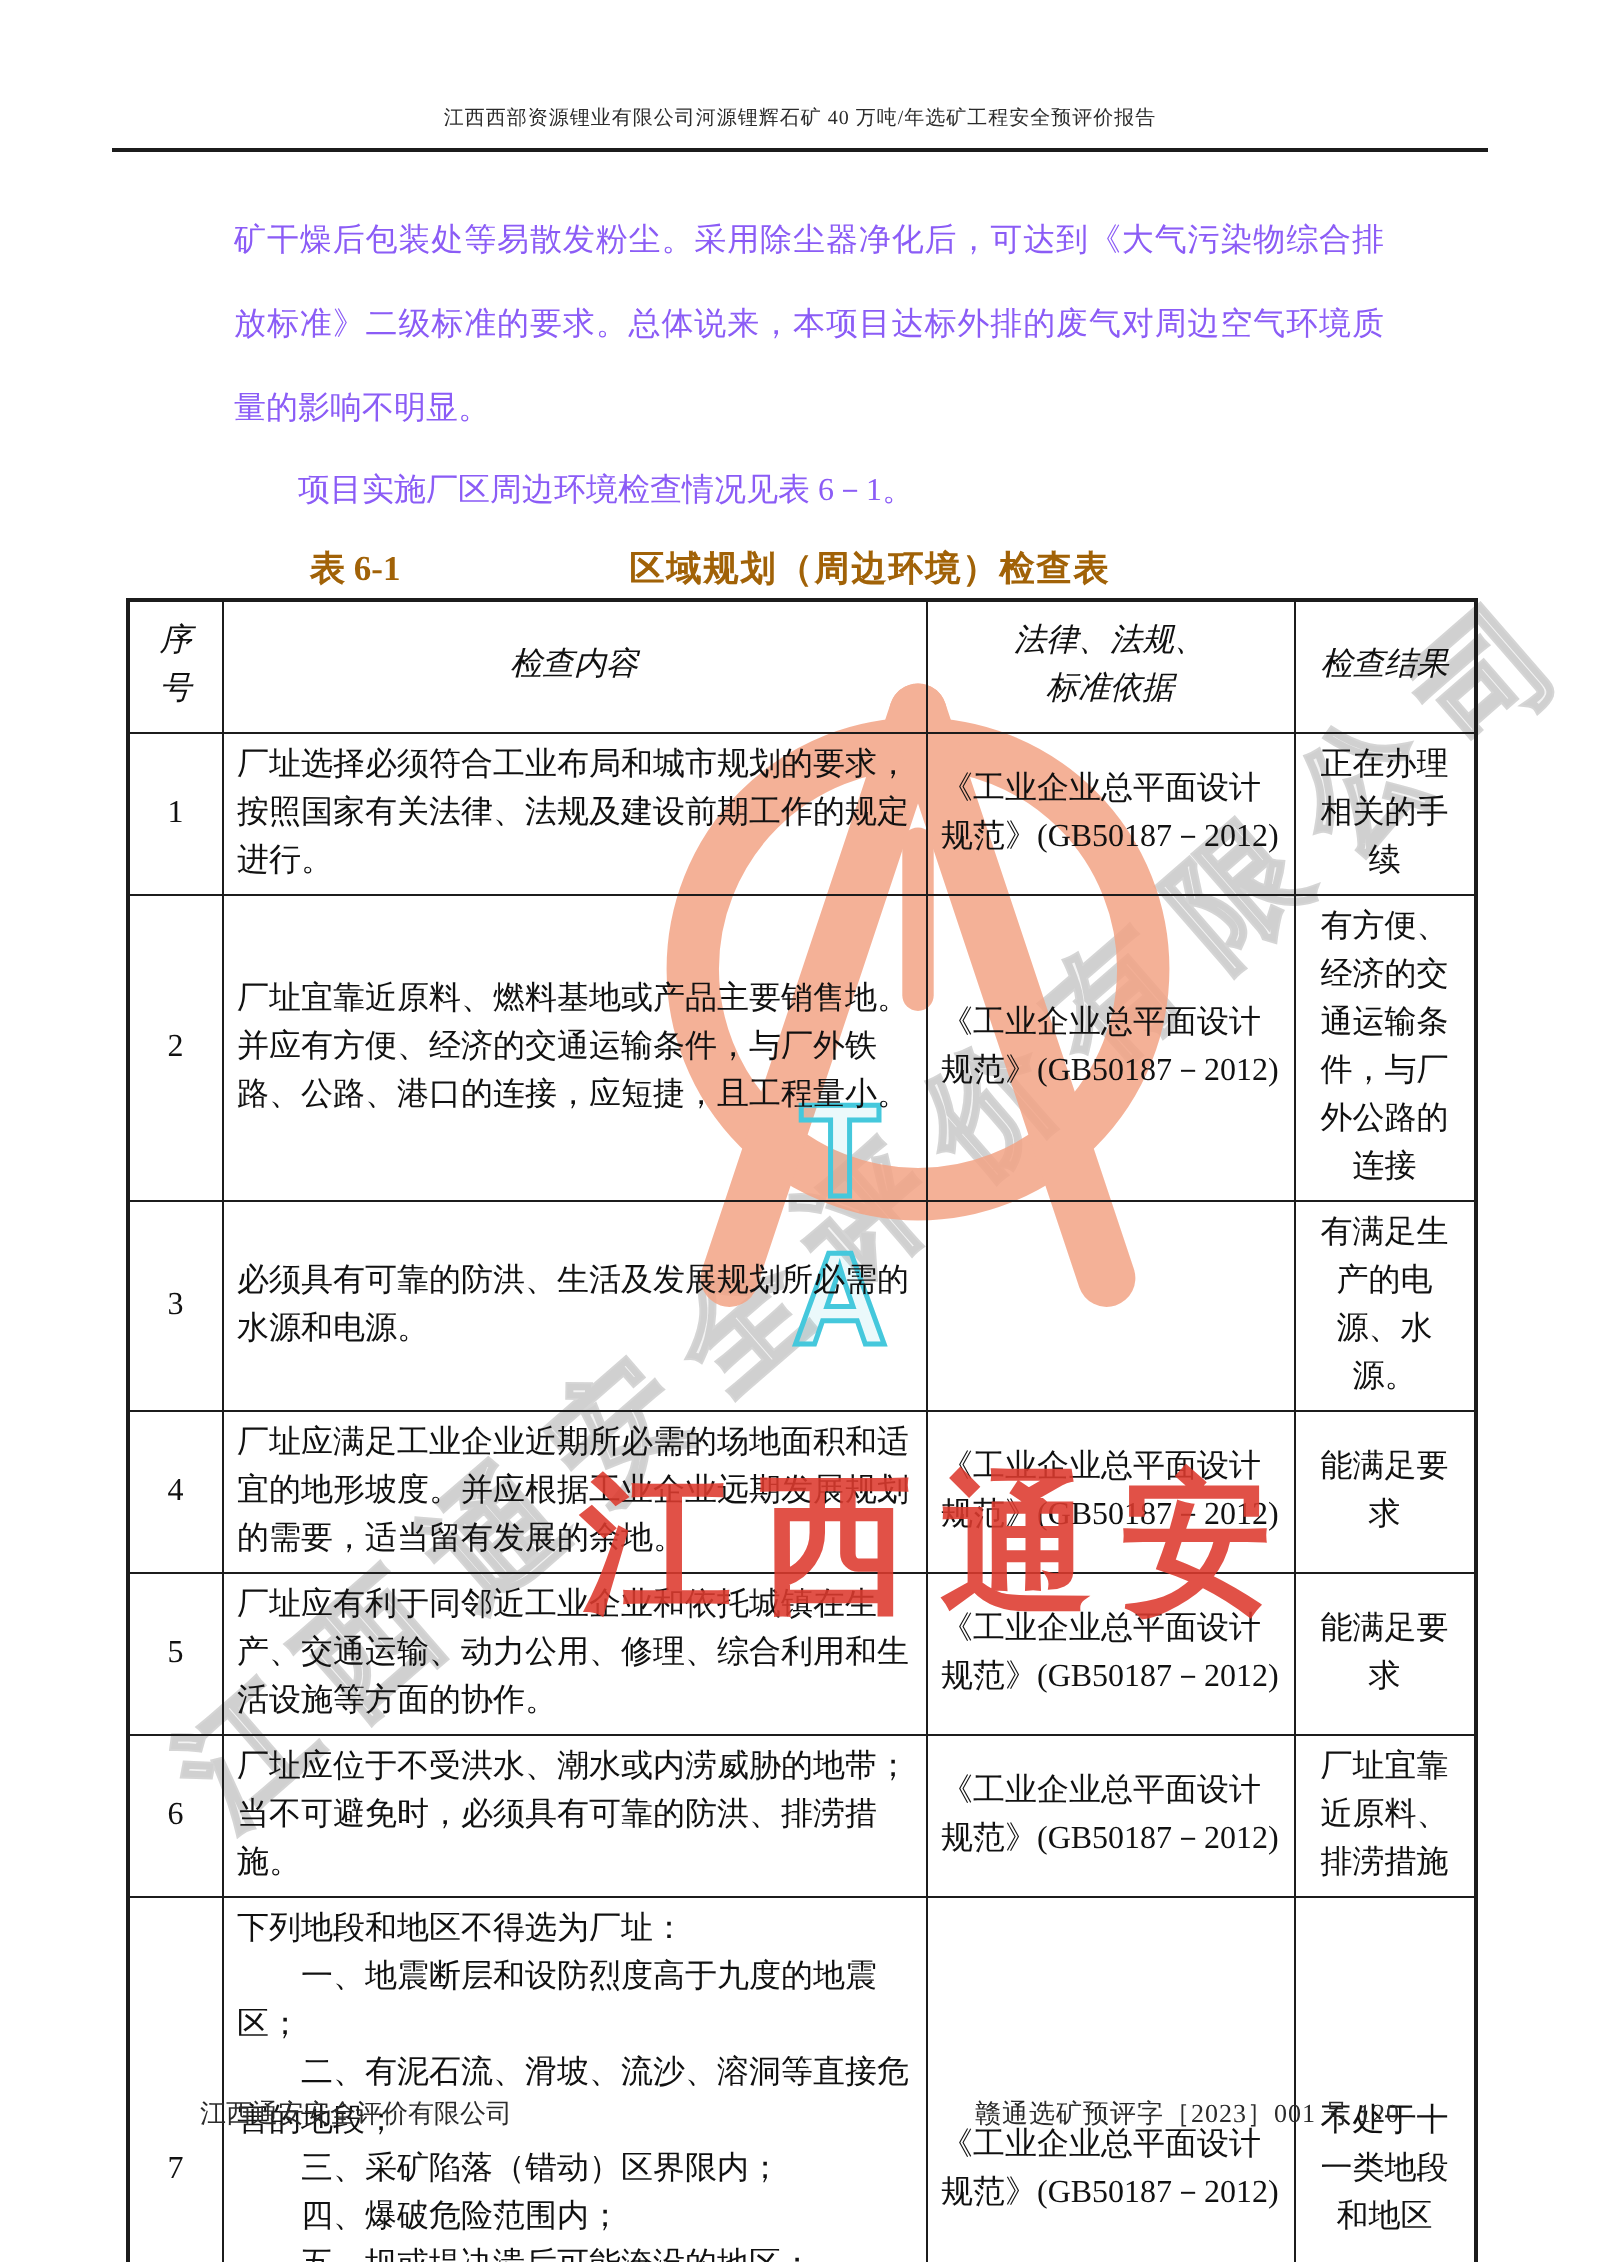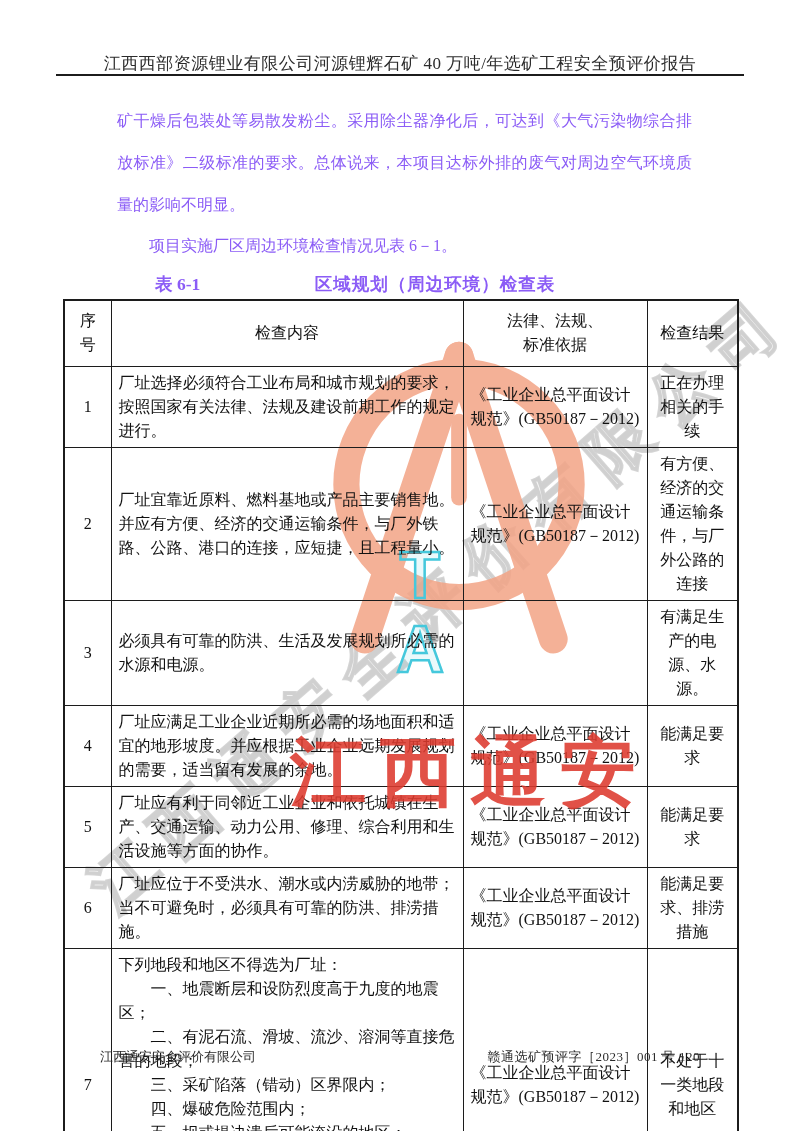"江西西部资源锂业有限公司河源锂辉石矿 40 万吨/年选矿工程安全预评价报告" .doc-header { font-size: 17px -> 10px }
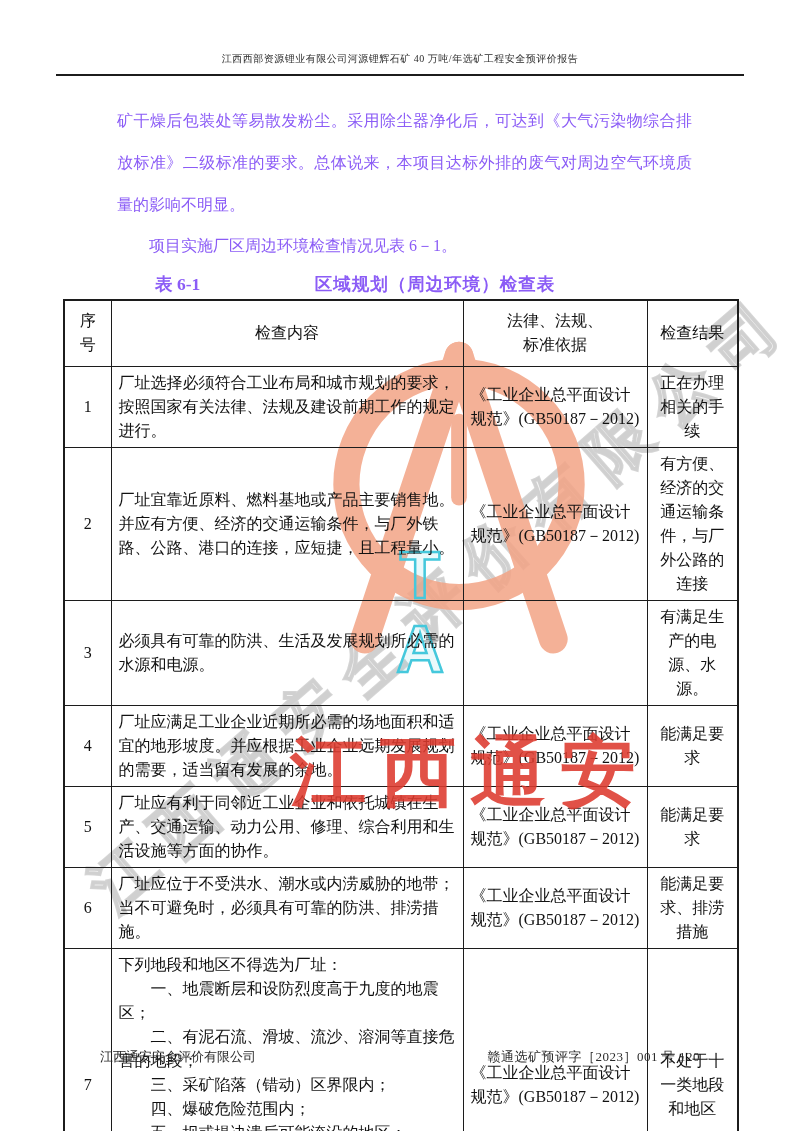"表 6-1" .tbl-caption { color: #8b5cf6 -> #a16207 }
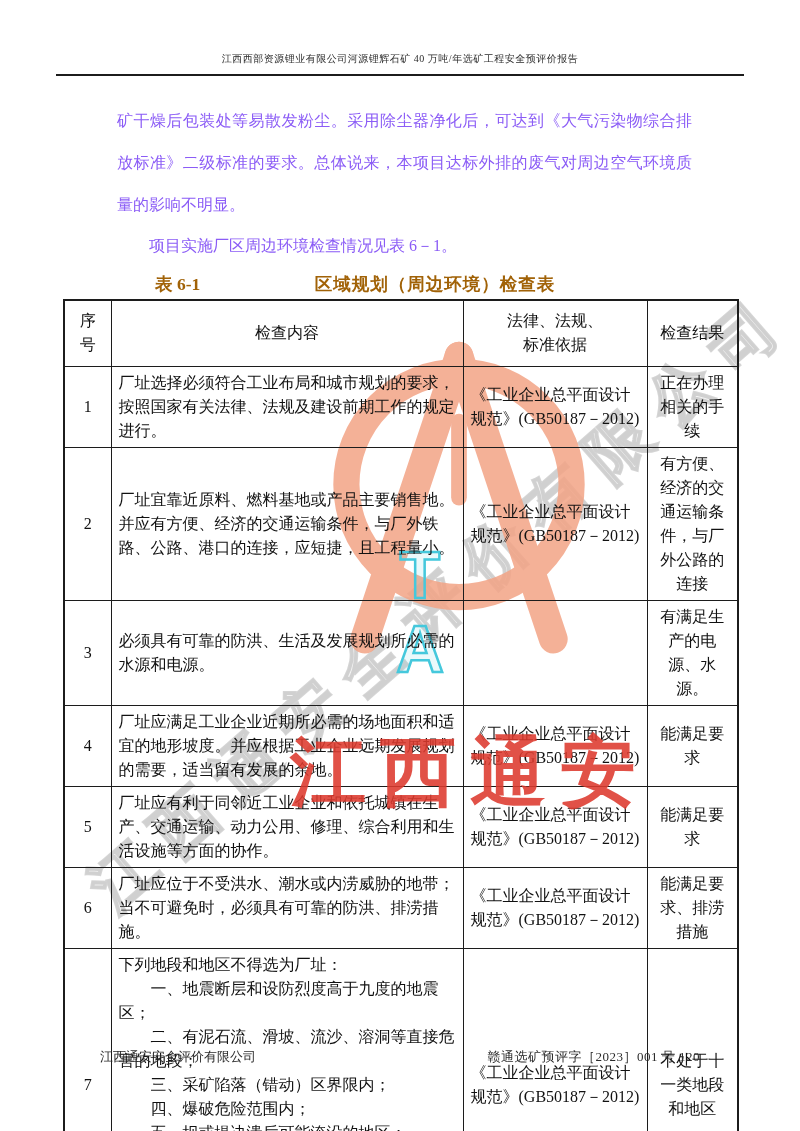"序号" tr.hrow { font-style: none -> italic }
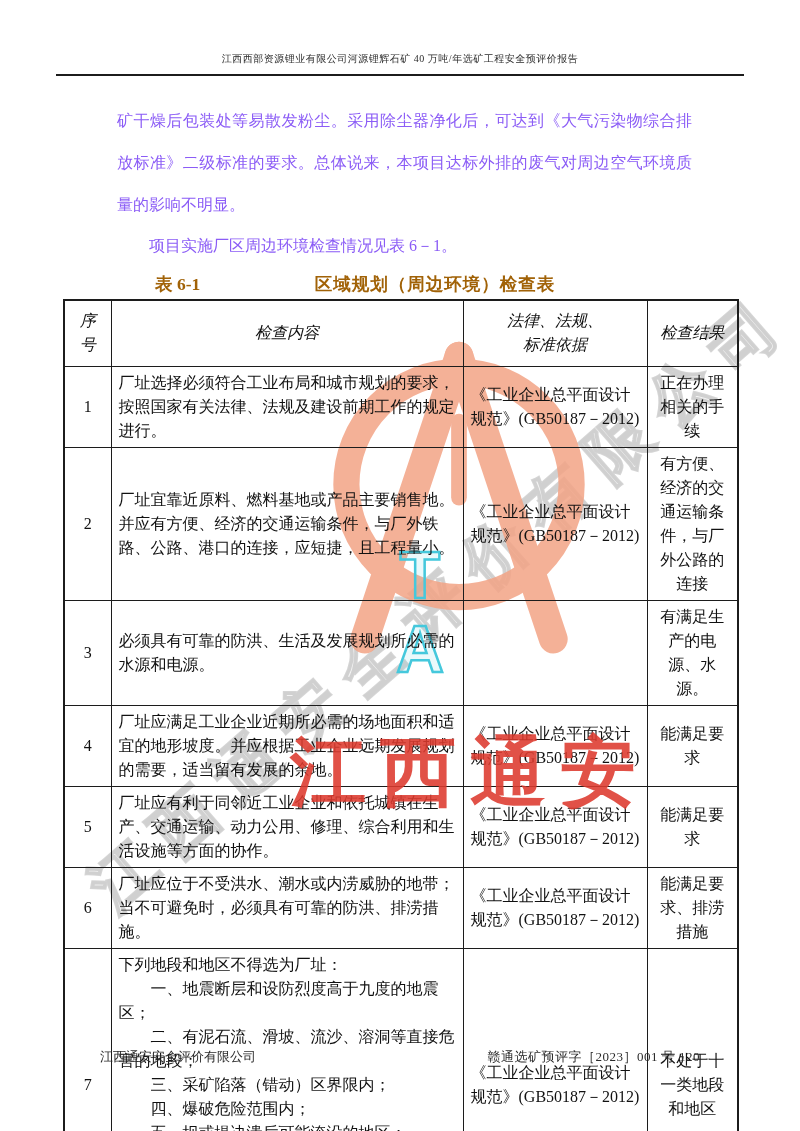"能满足要求、排涝措施" td.col-result { text: 能满足要求 -> 厂址宜靠近原料 }
